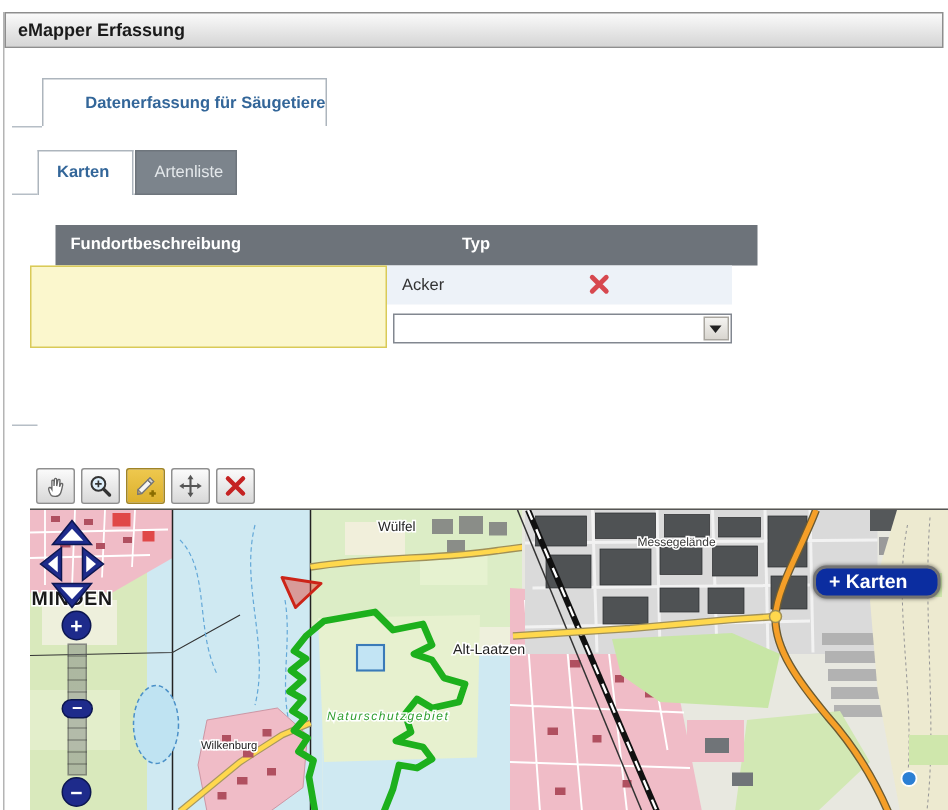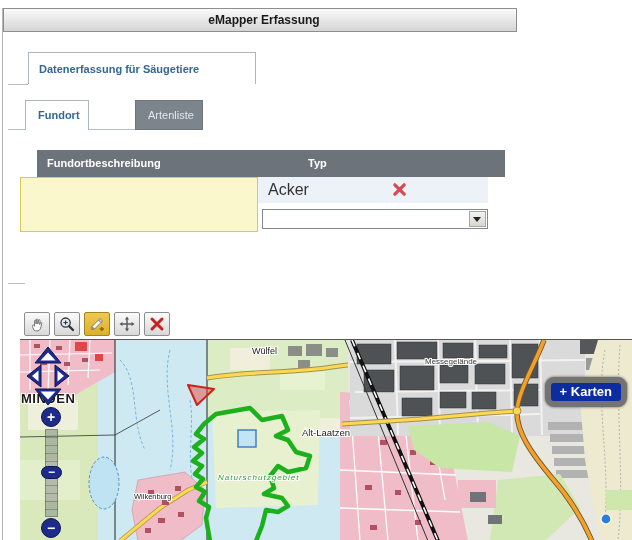"eMapper Erfassung" .titlebar { text-align: center -> none; width: 514px -> 626px }
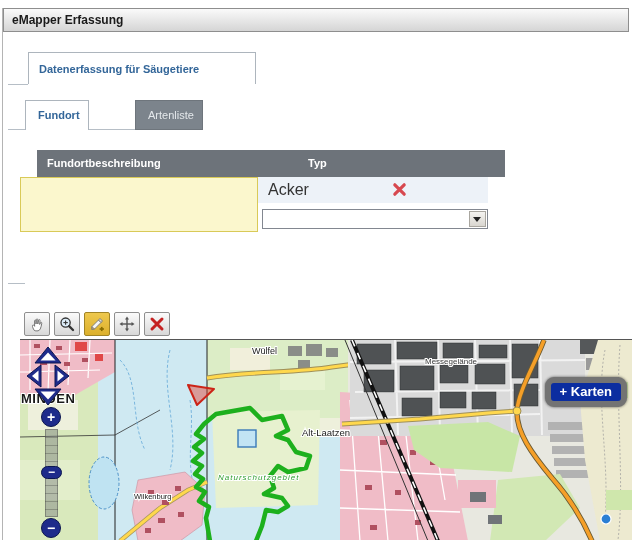"Datenerfassung für Säugetiere" .sec-tab.main { text-align: none -> right; width: 228px -> 190px }
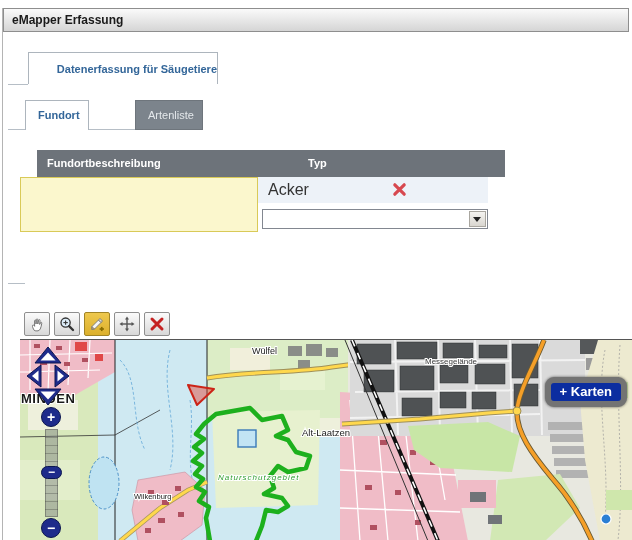"Fundort" div.tab { text: Fundort -> Karten }
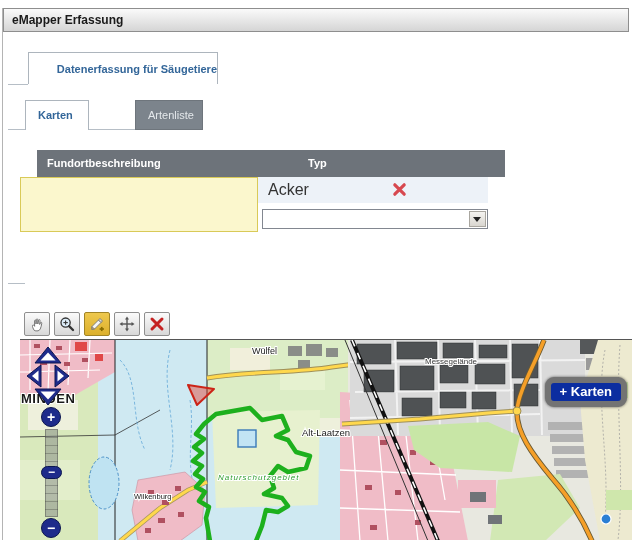"Artenliste" .tab.inactive { margin-left: 45px -> none }
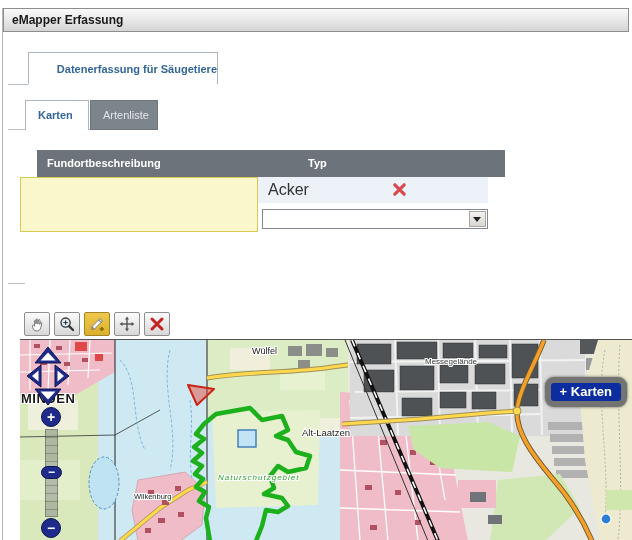"Acker" .typ-row .typ-label { font-size: 16px -> 11px }
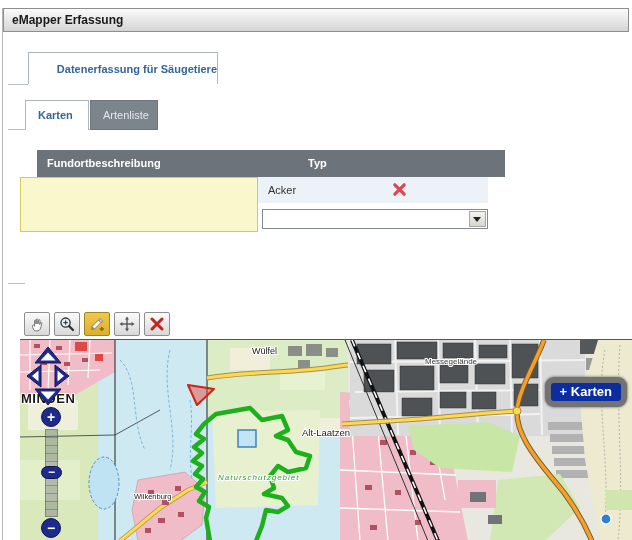"+ Karten" .karten-btn { border: 6px solid #737373 -> 2px solid #737373; padding: 1px 9px 2px 9px -> 1px 20px 2px 9px }
